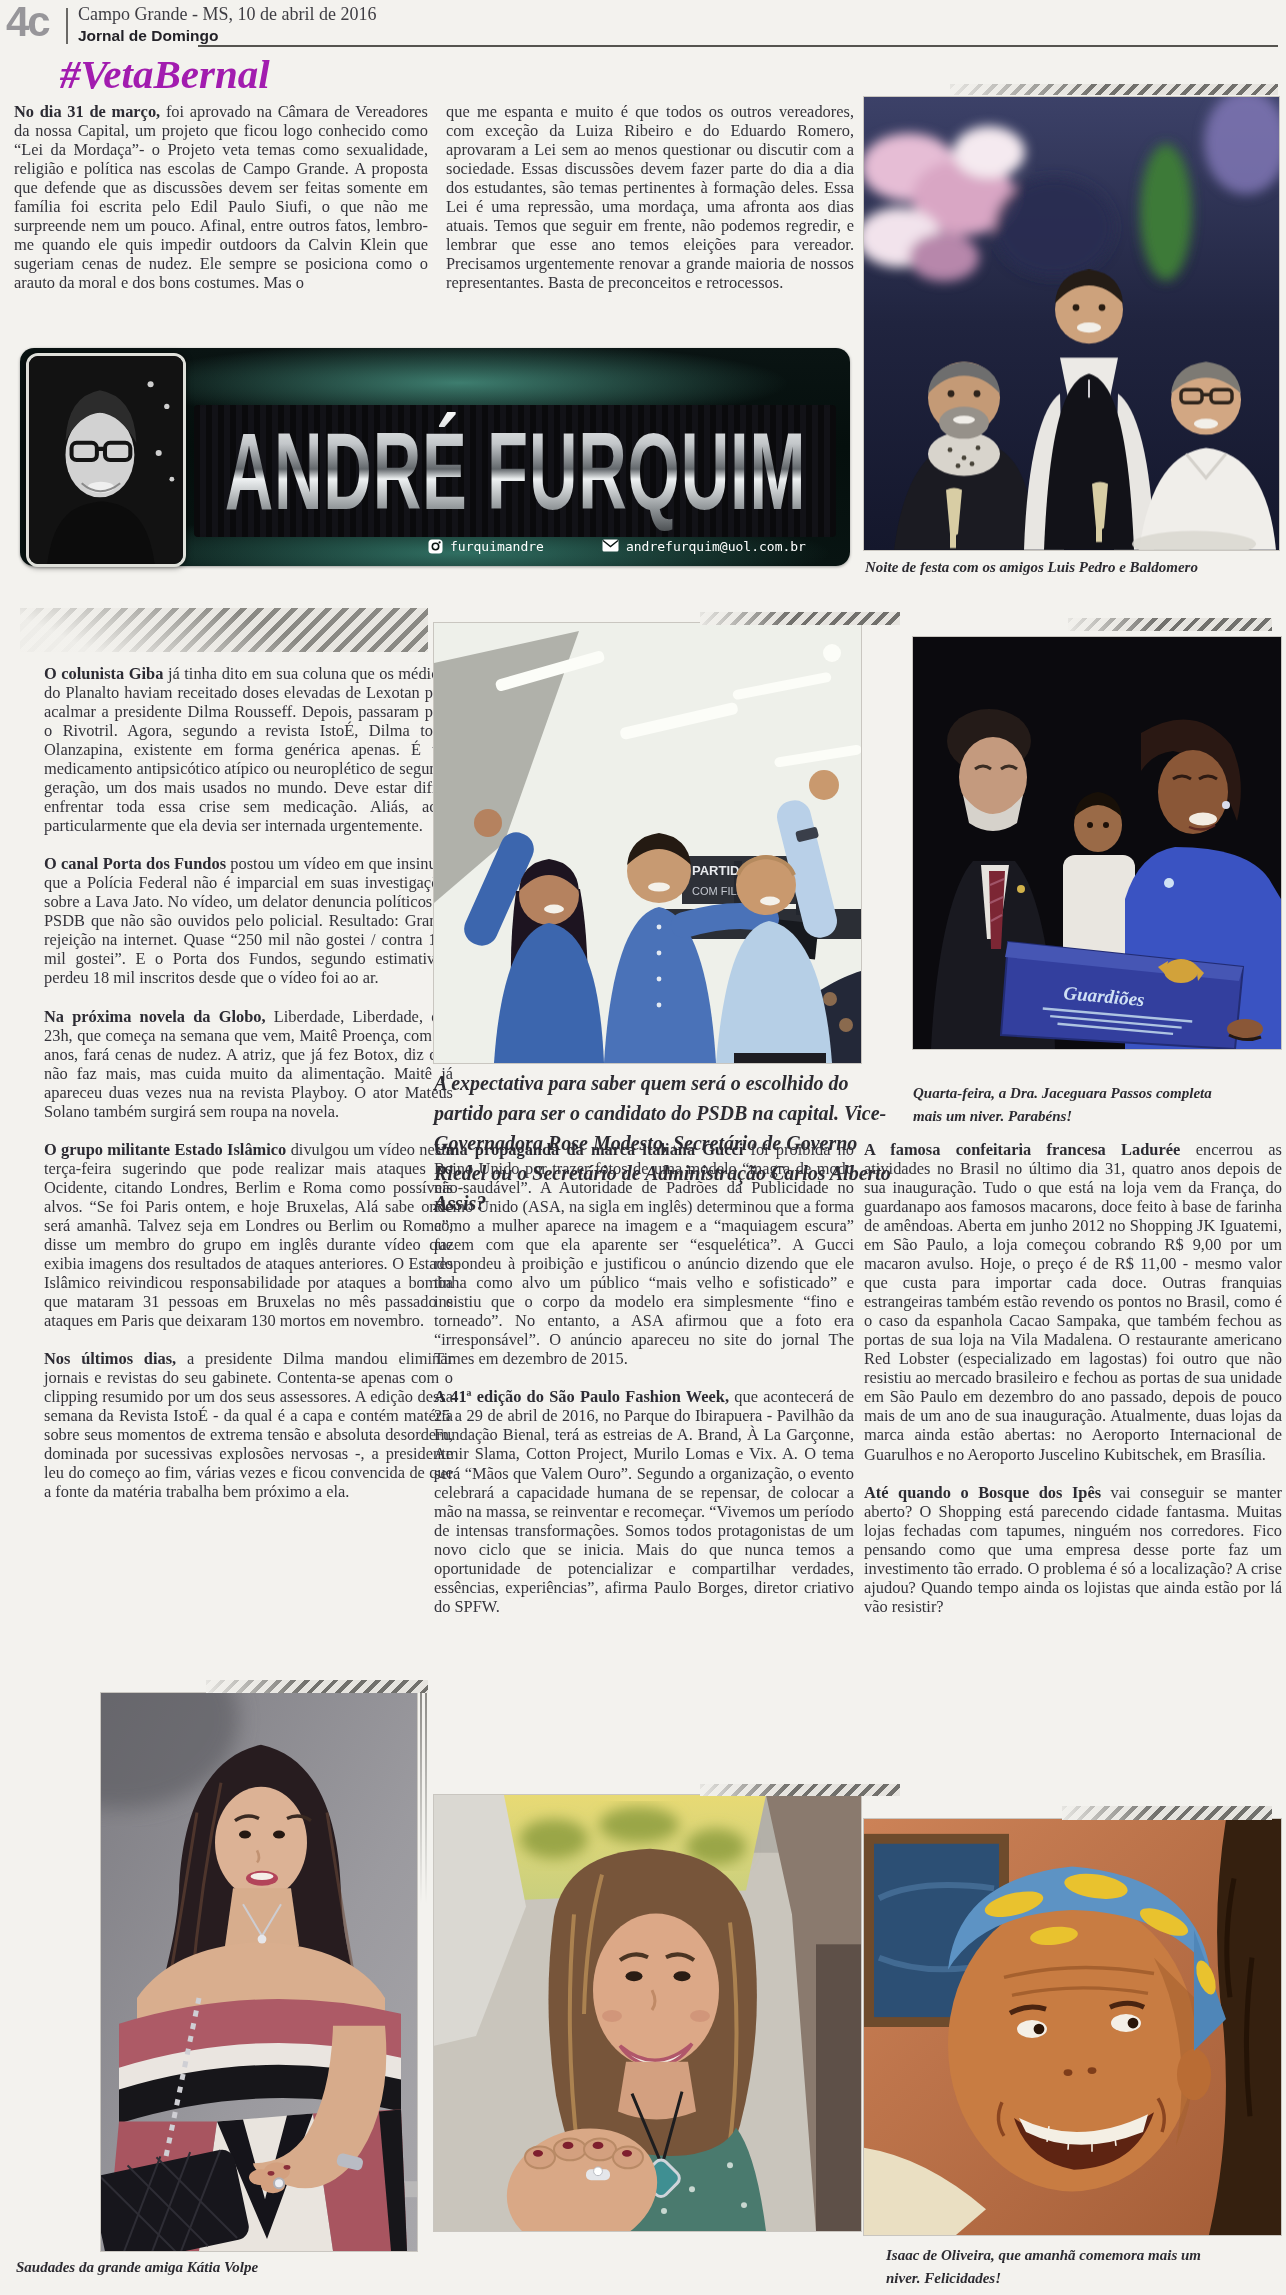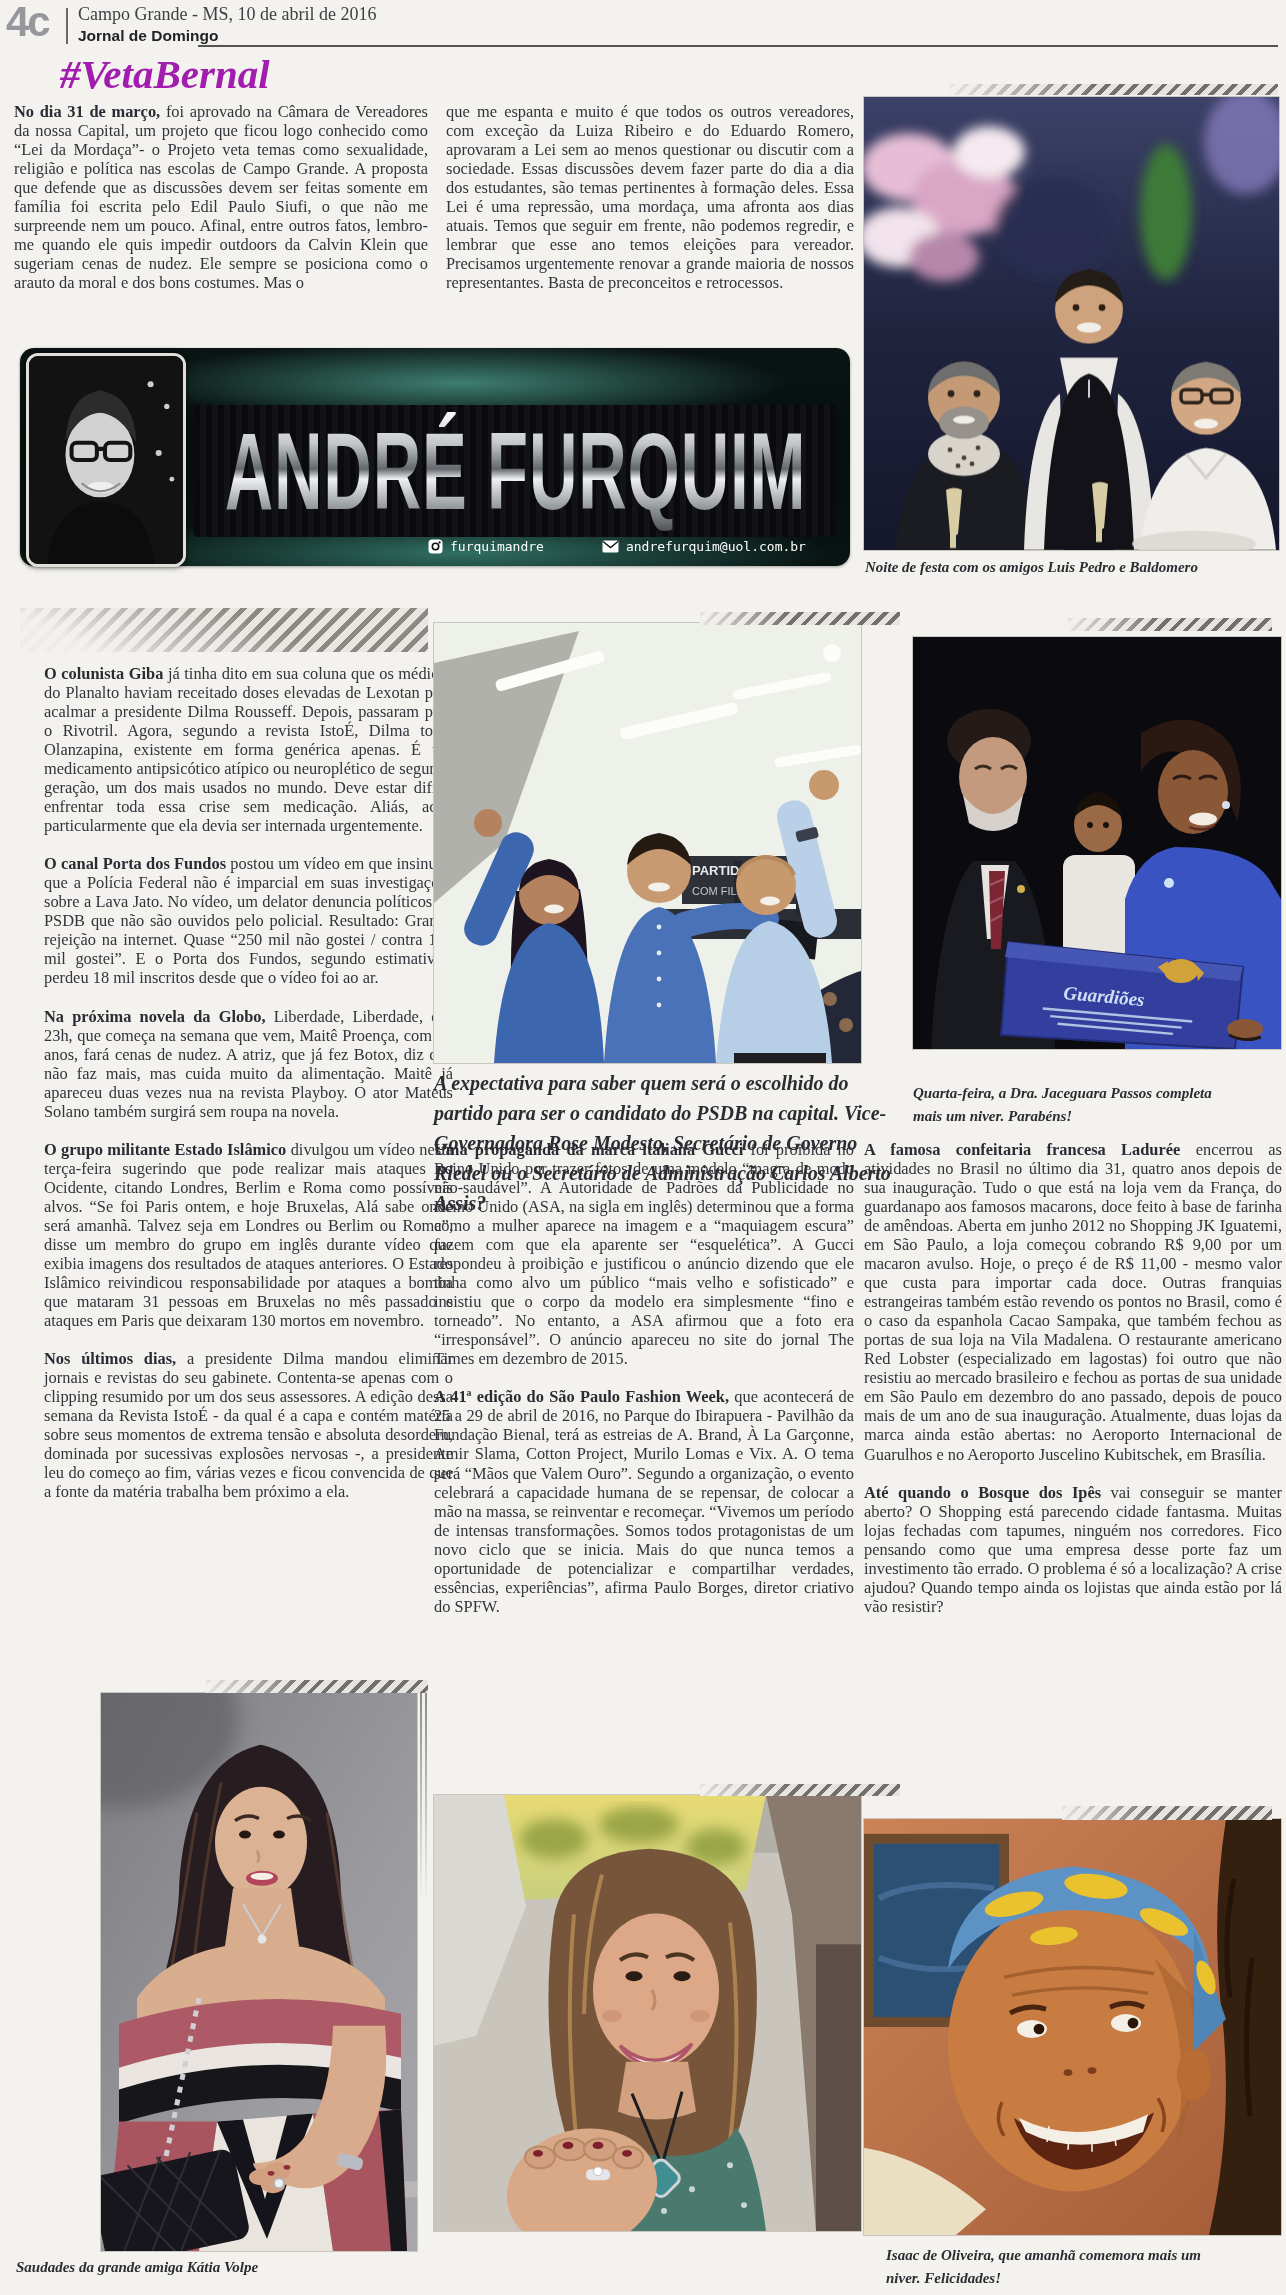"furquimandre" .handle { align-items: center -> none }
